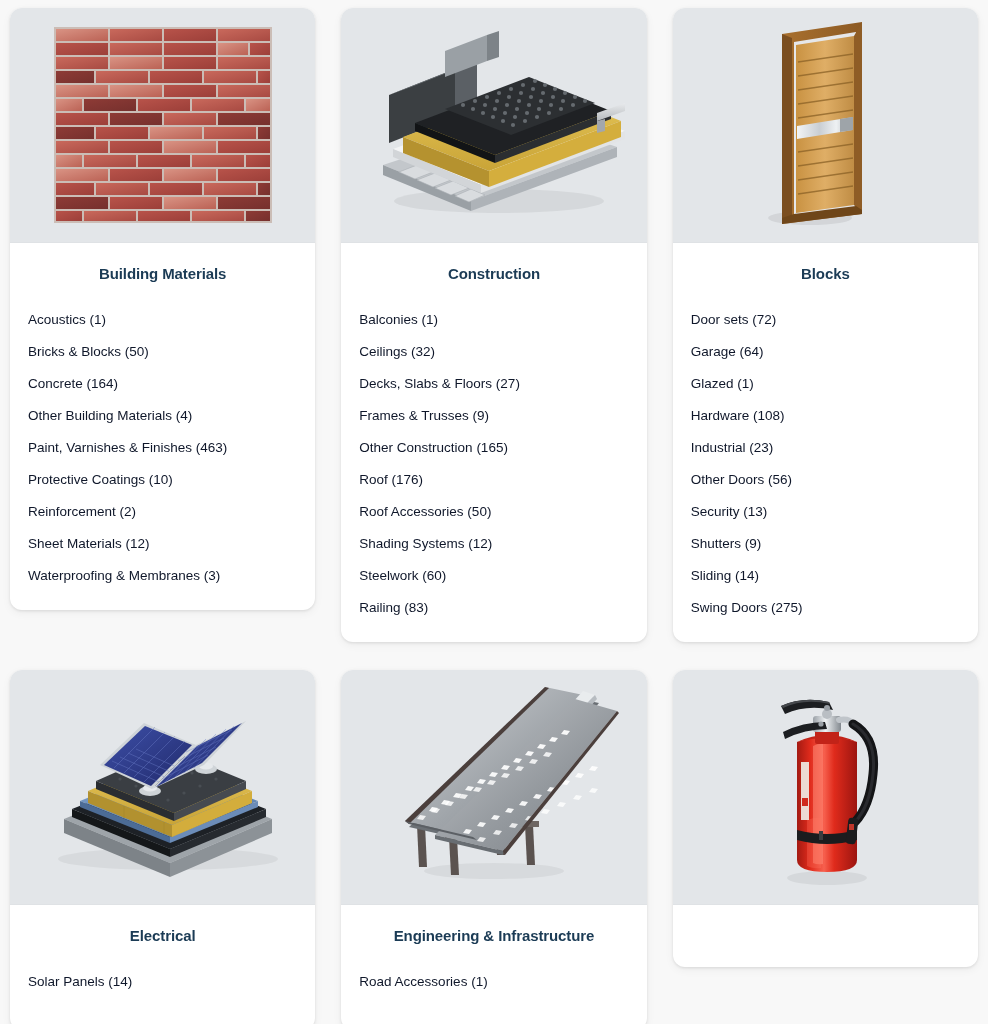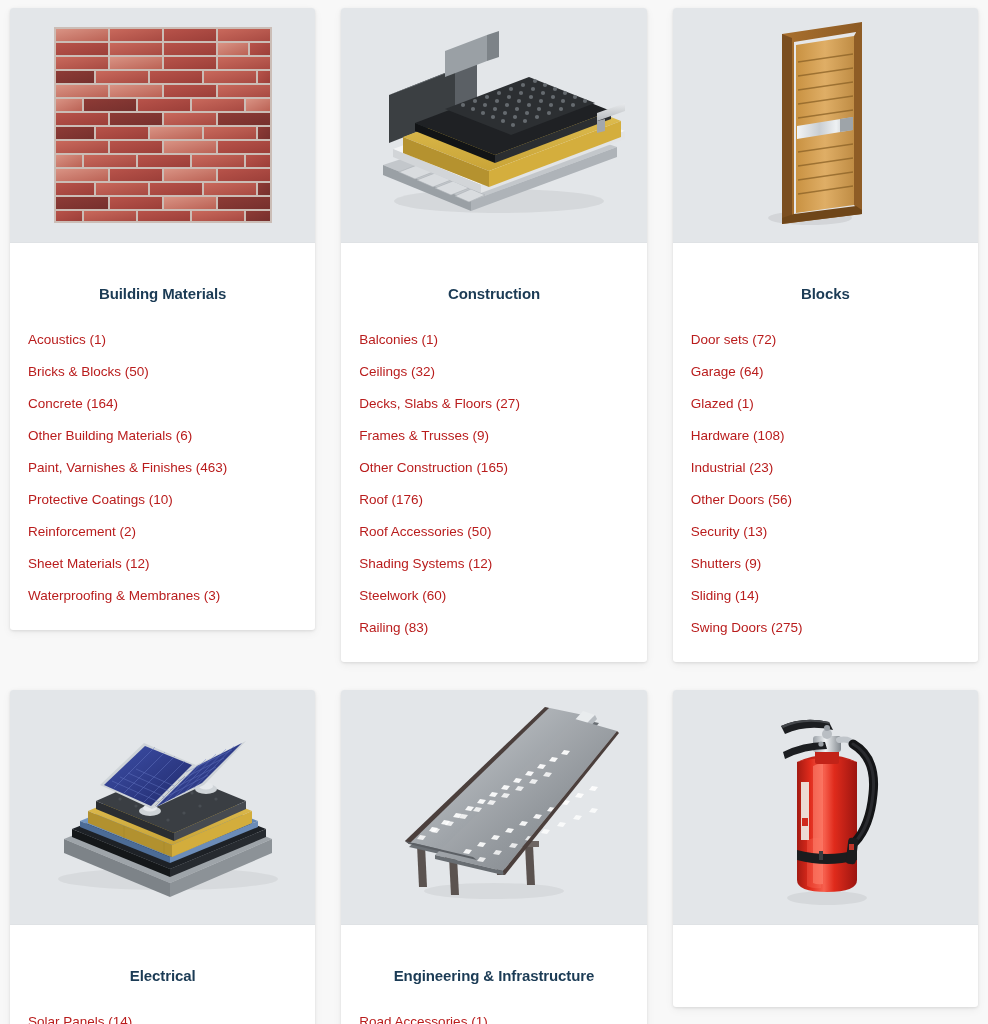"Building Materials" .card { border-radius: 3px -> 12px; gap: 20px -> none }
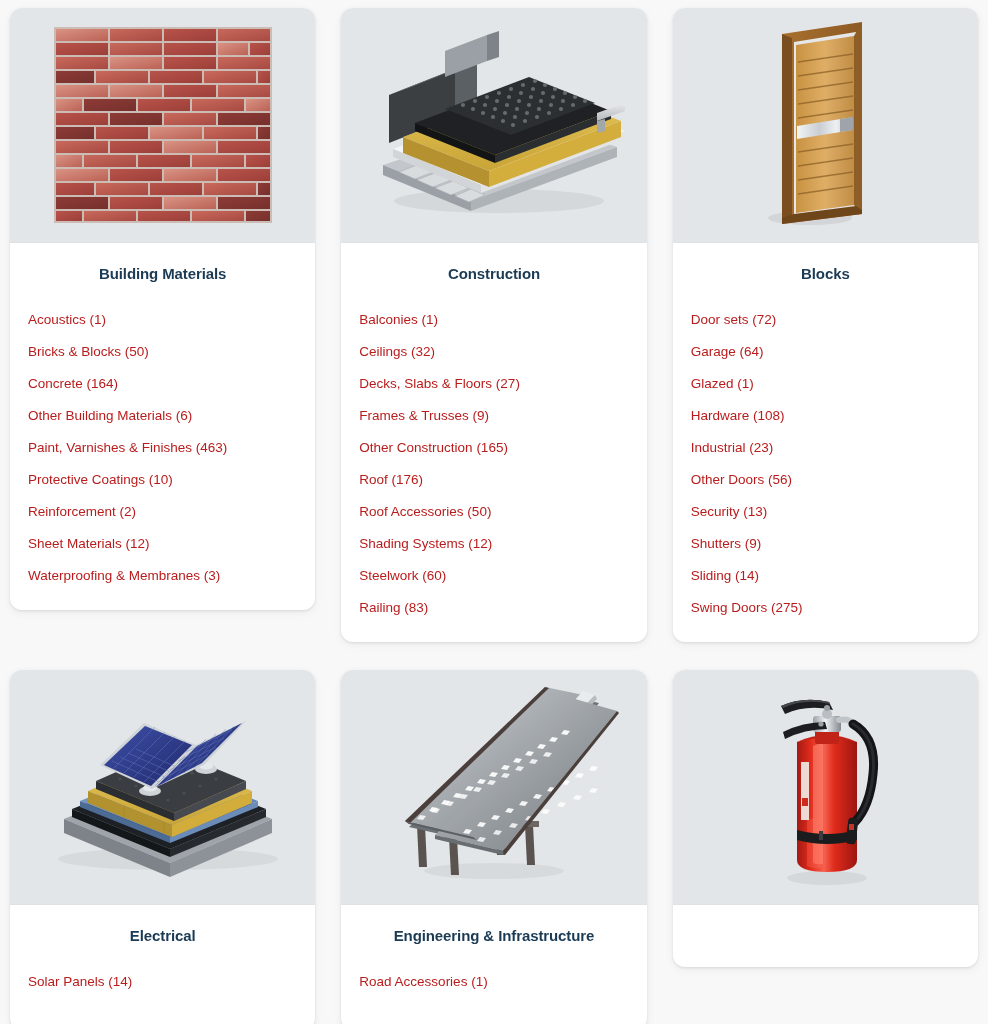"Acoustics (1)" .cat-link { color: #b91c1c -> #0f172a }
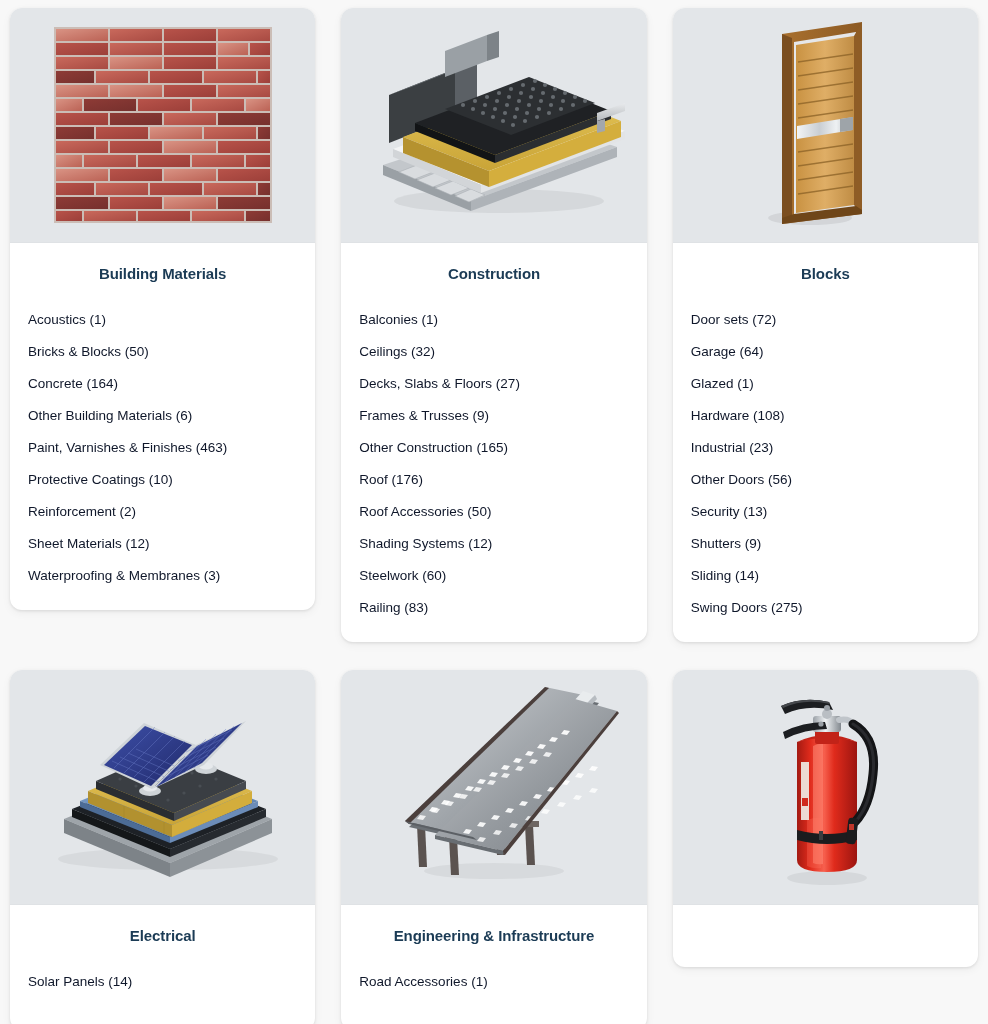"Other Building Materials (6)" a.cat-link { text: 6 -> 4 }
